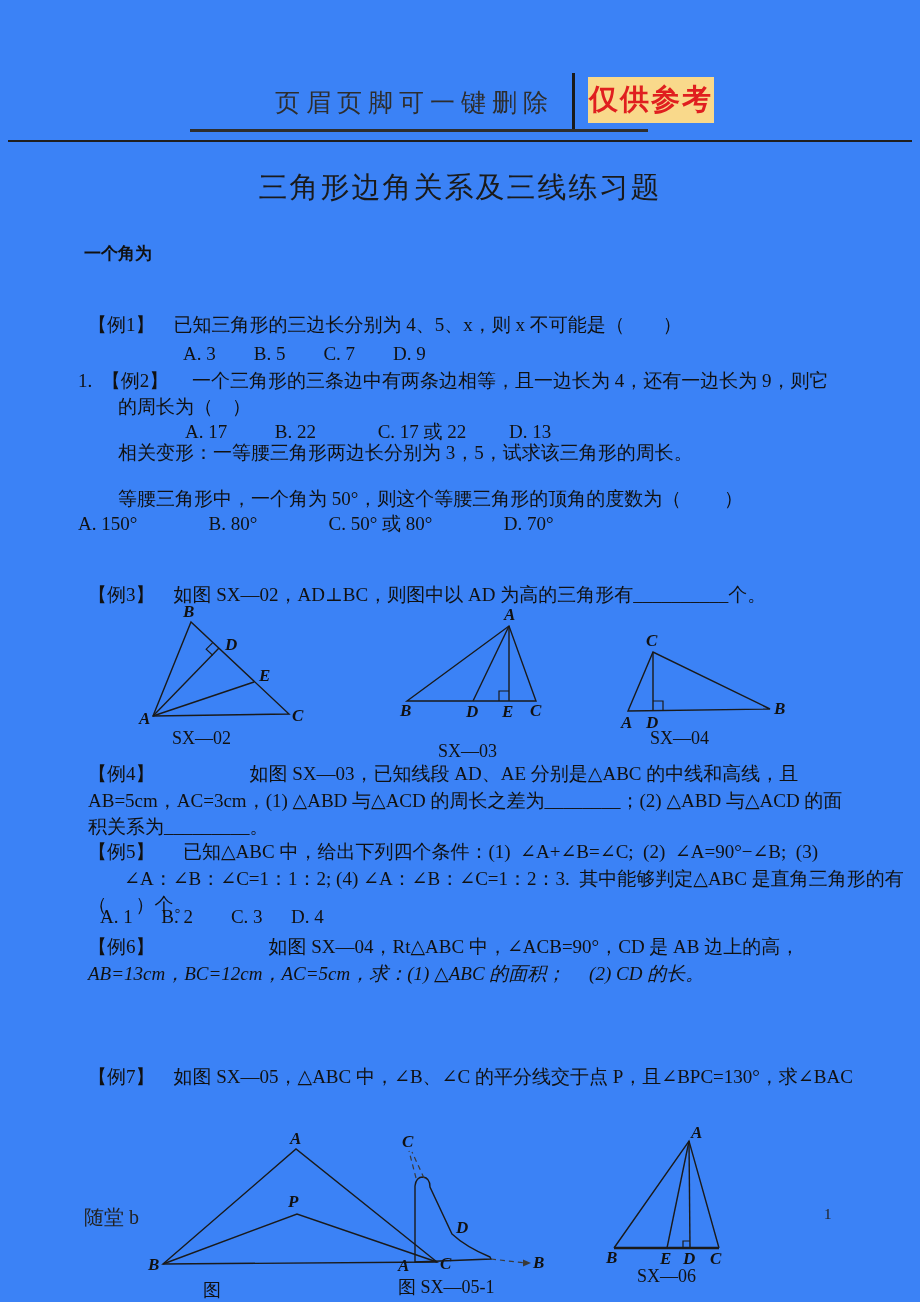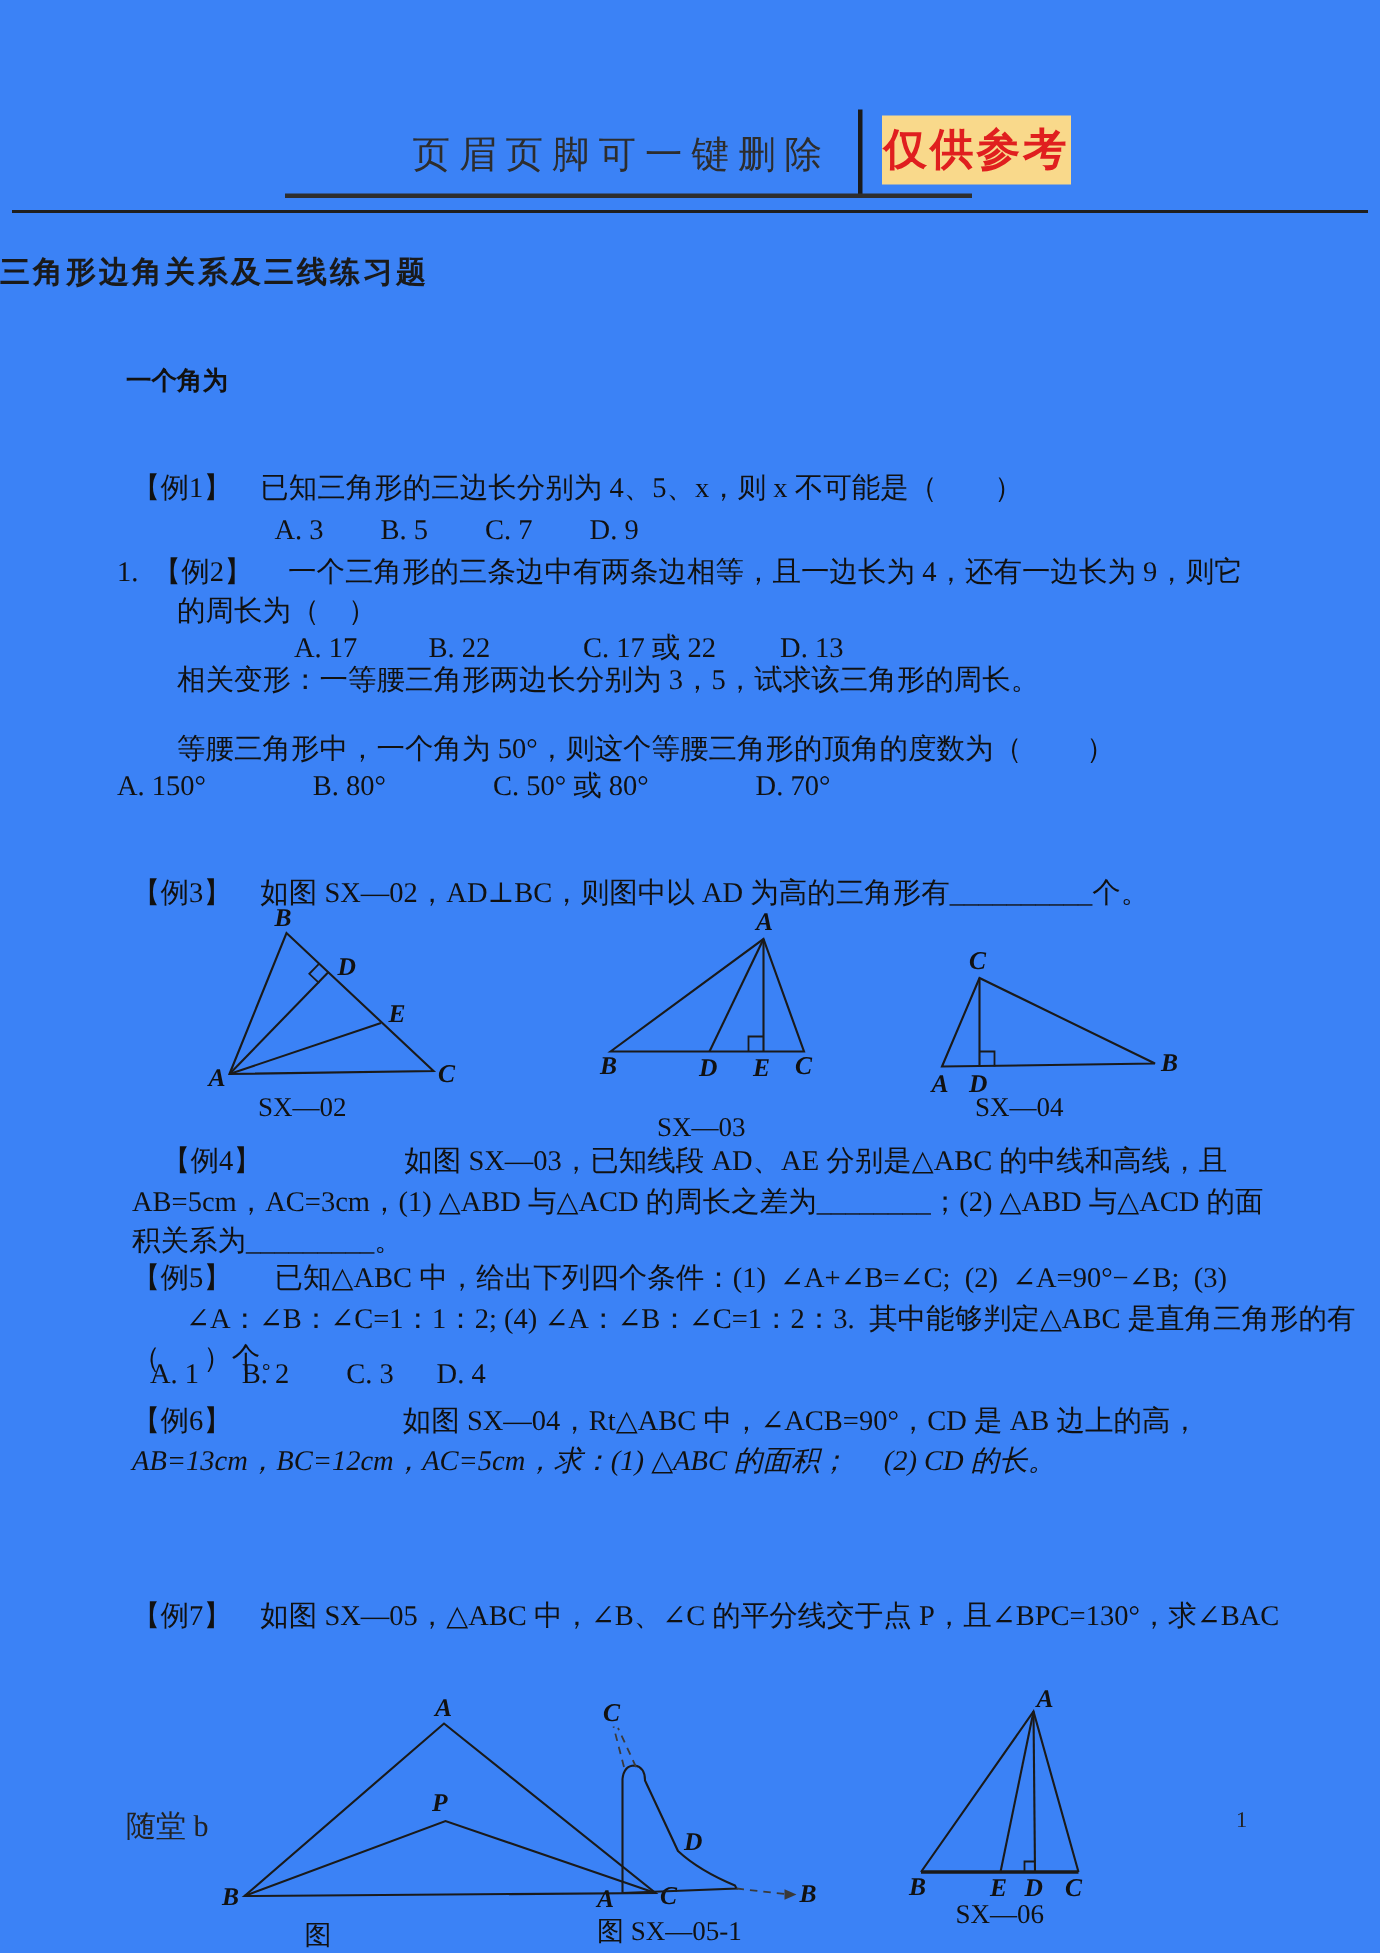"三角形边角关系及三线练习题" .doc-title { font-size: 20px -> 29px; font-weight: bold -> normal; text-align: none -> center }
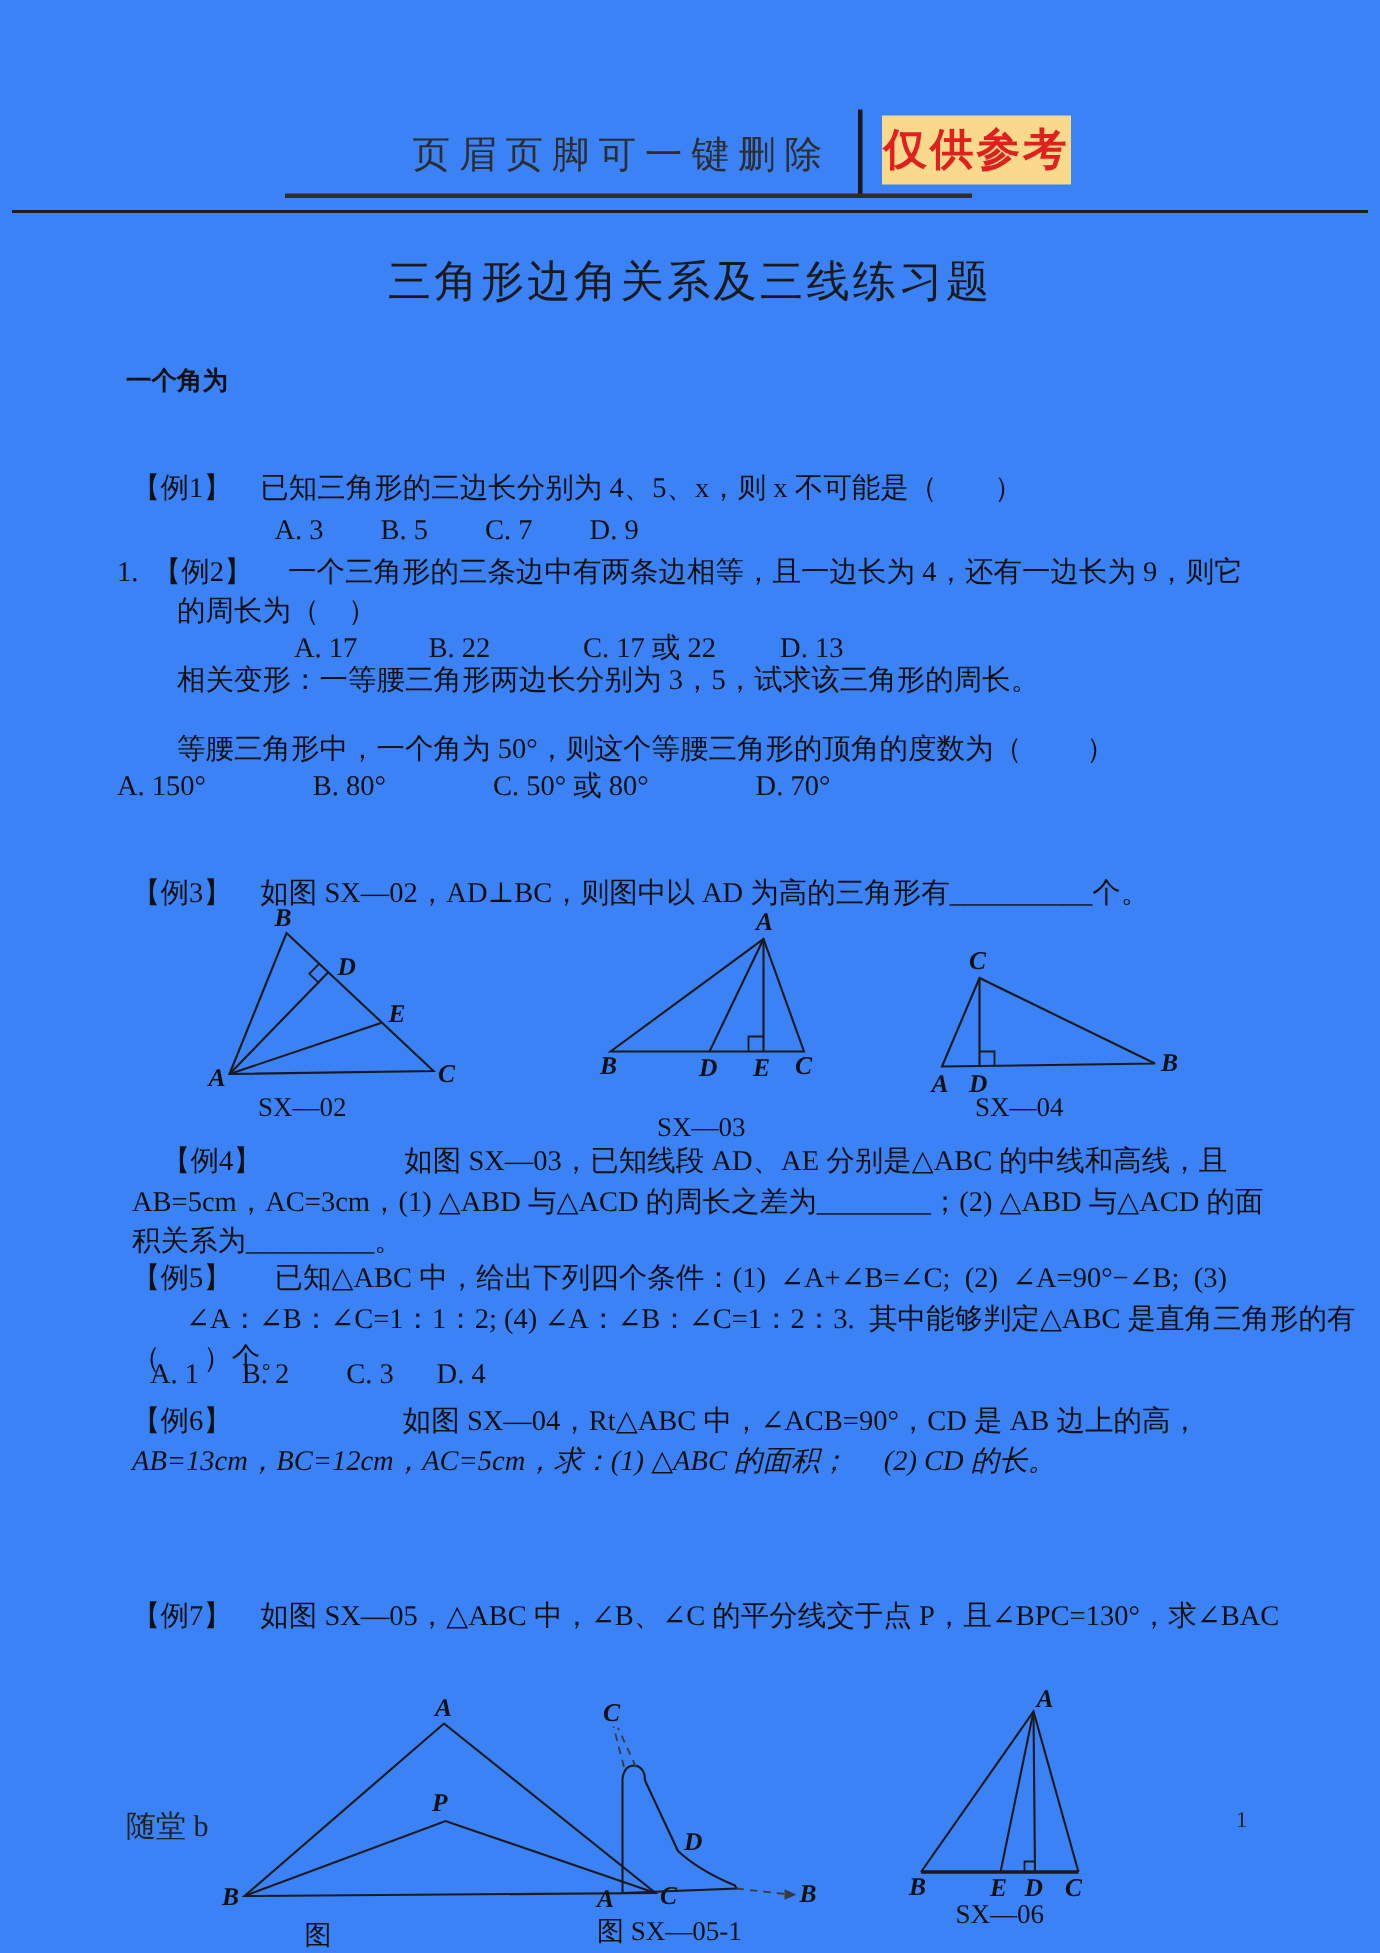"A. 17 B. 22 C." div.abs { left: 196px -> 185px }
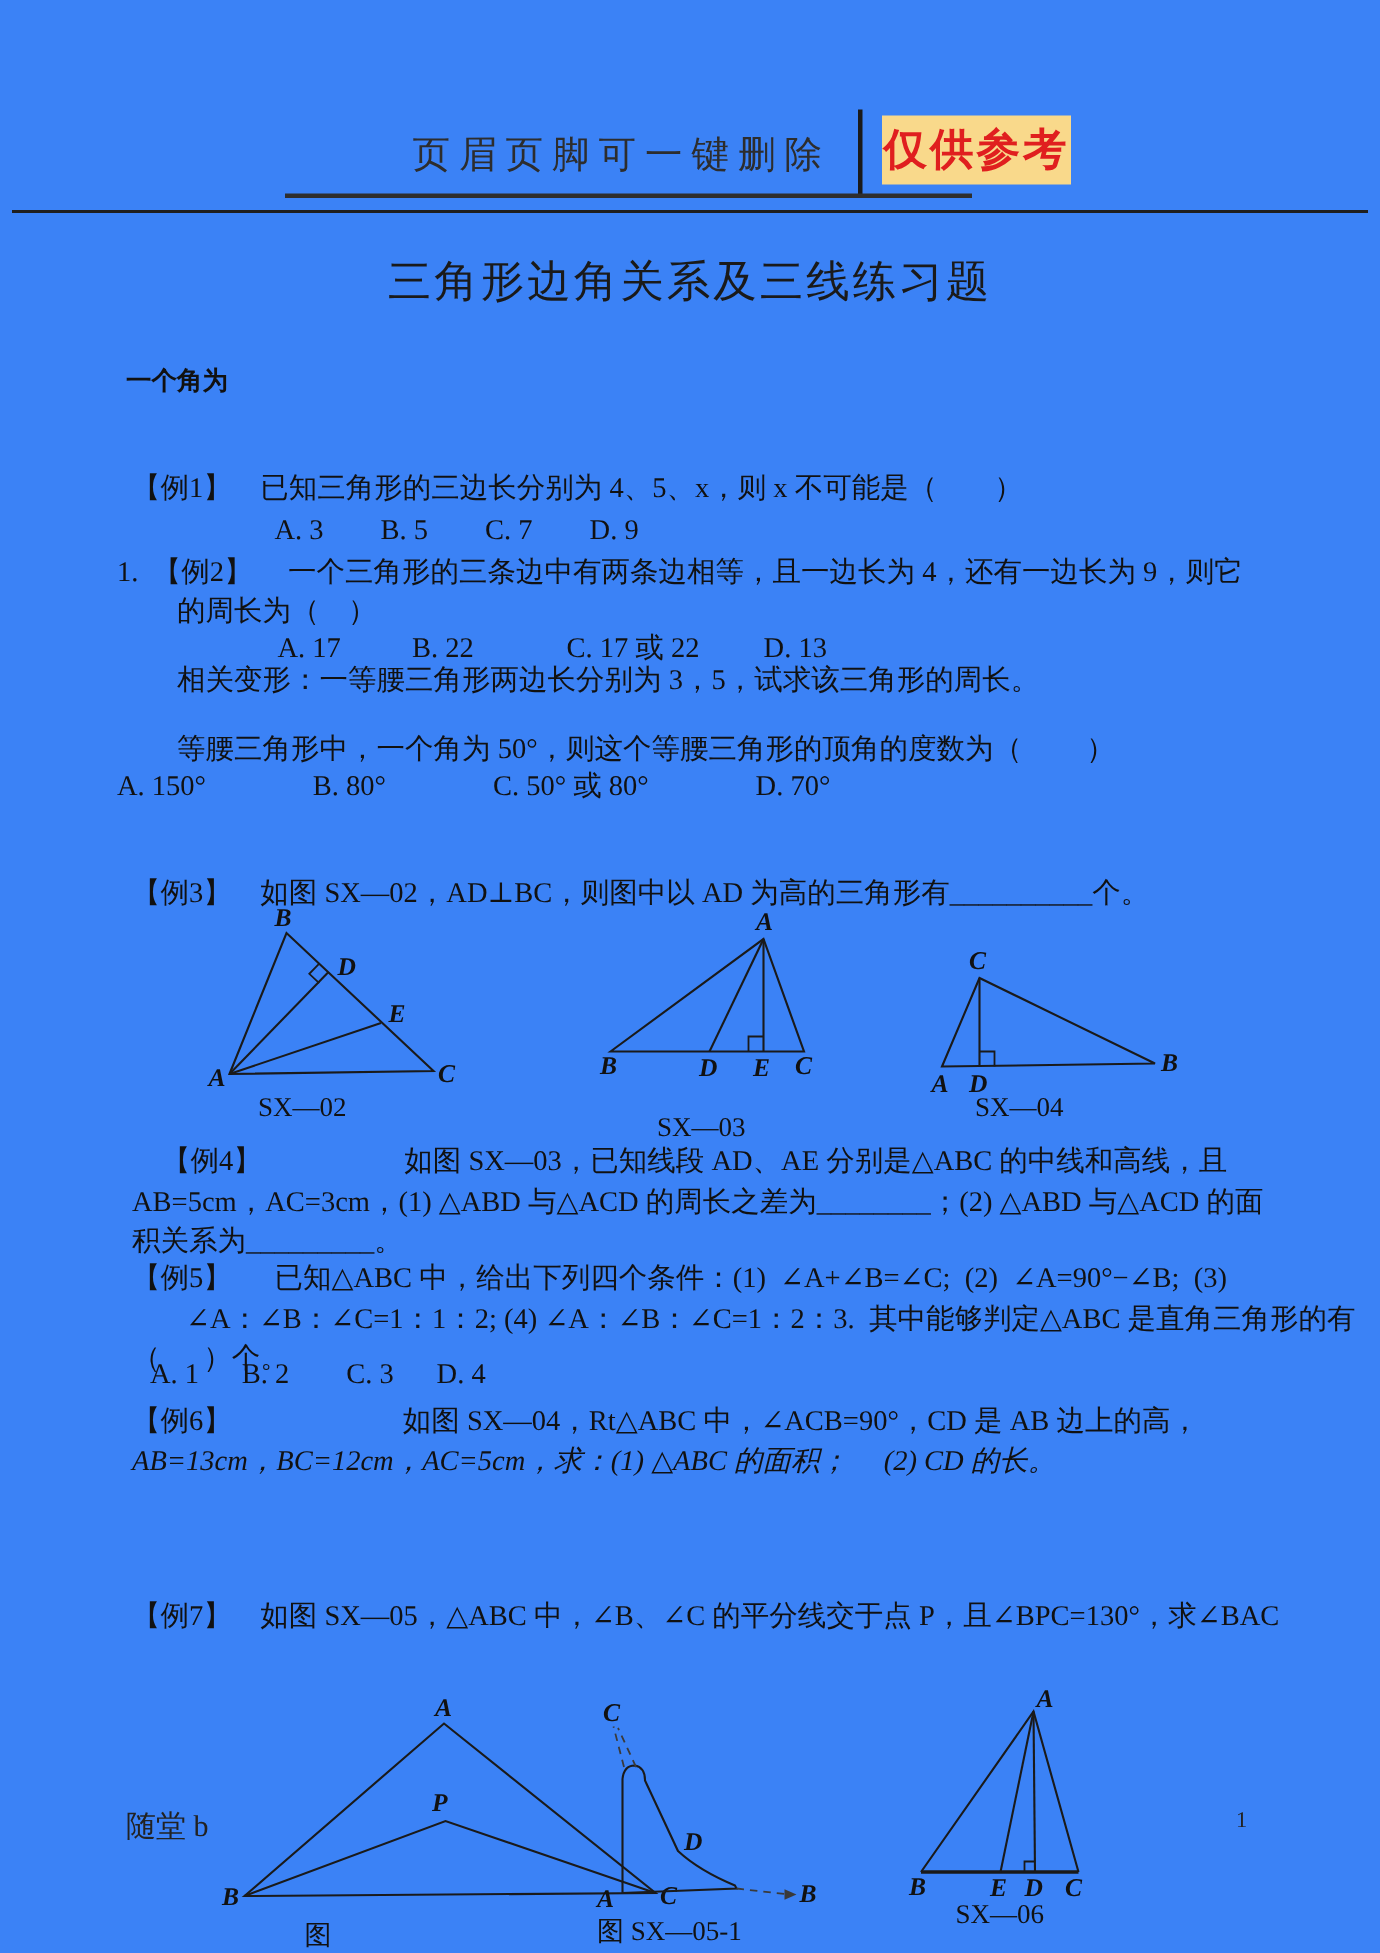"【例4】 如图 SX—03，已知线段 AD、AE 分别是△ABC" div.abs { margin-left: 20px -> none }
